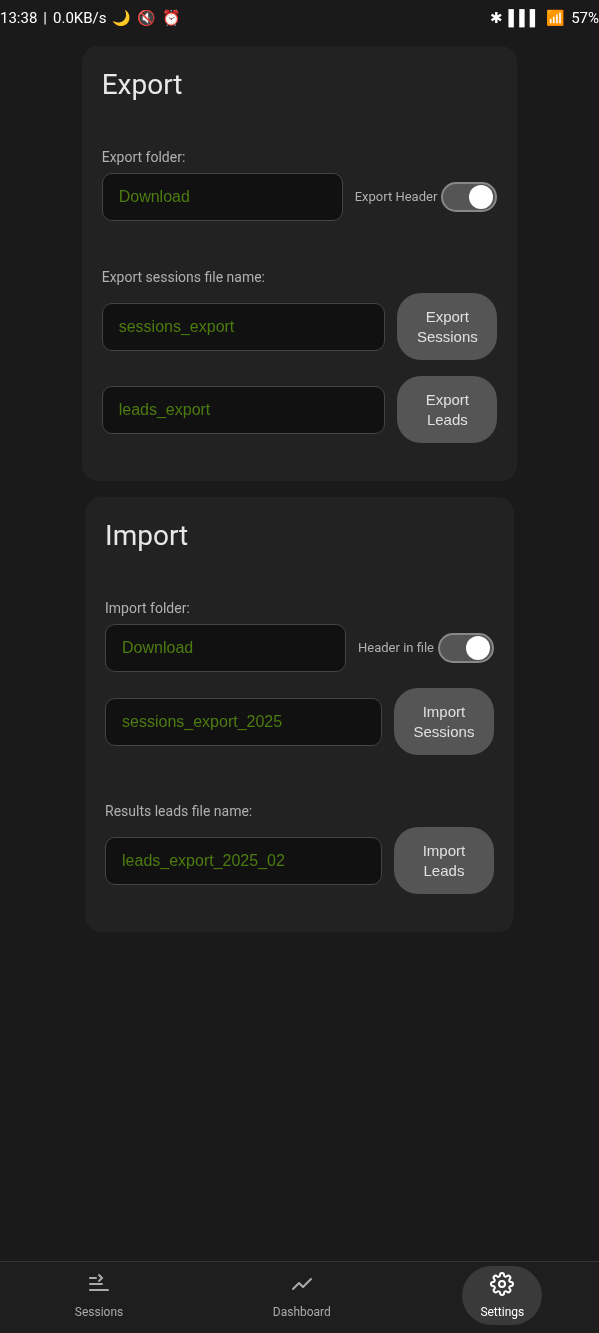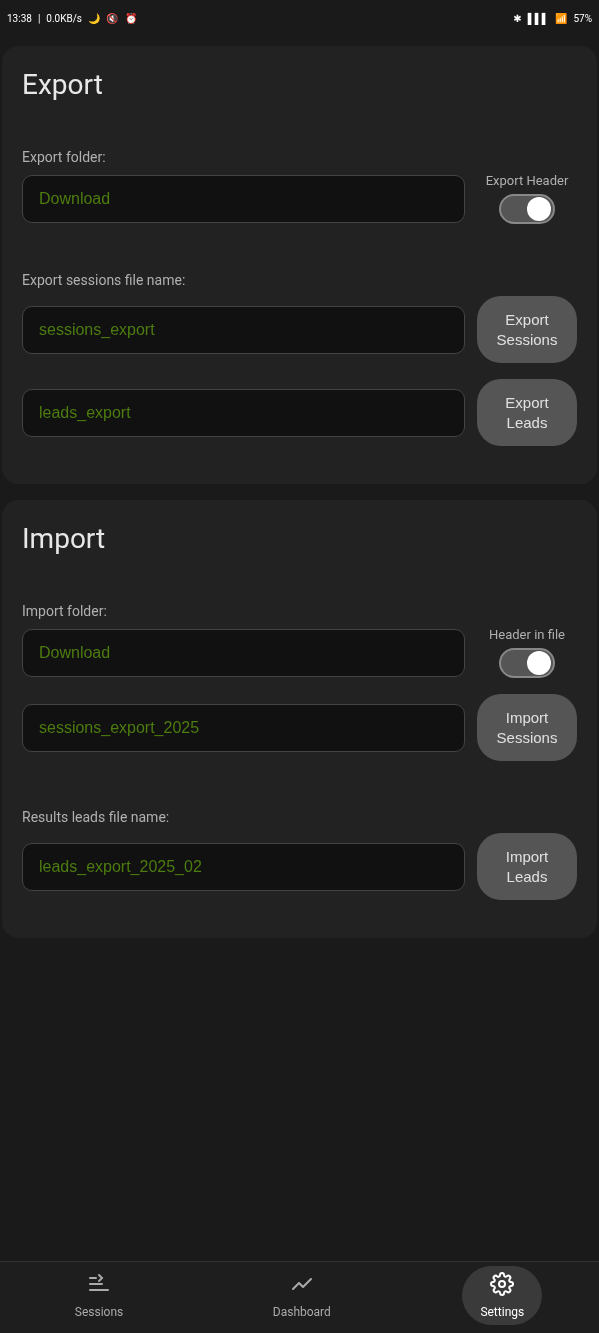"13:38" .status-bar { font-size: 10px -> 15px; padding: 8px 7px -> 8px 0 }
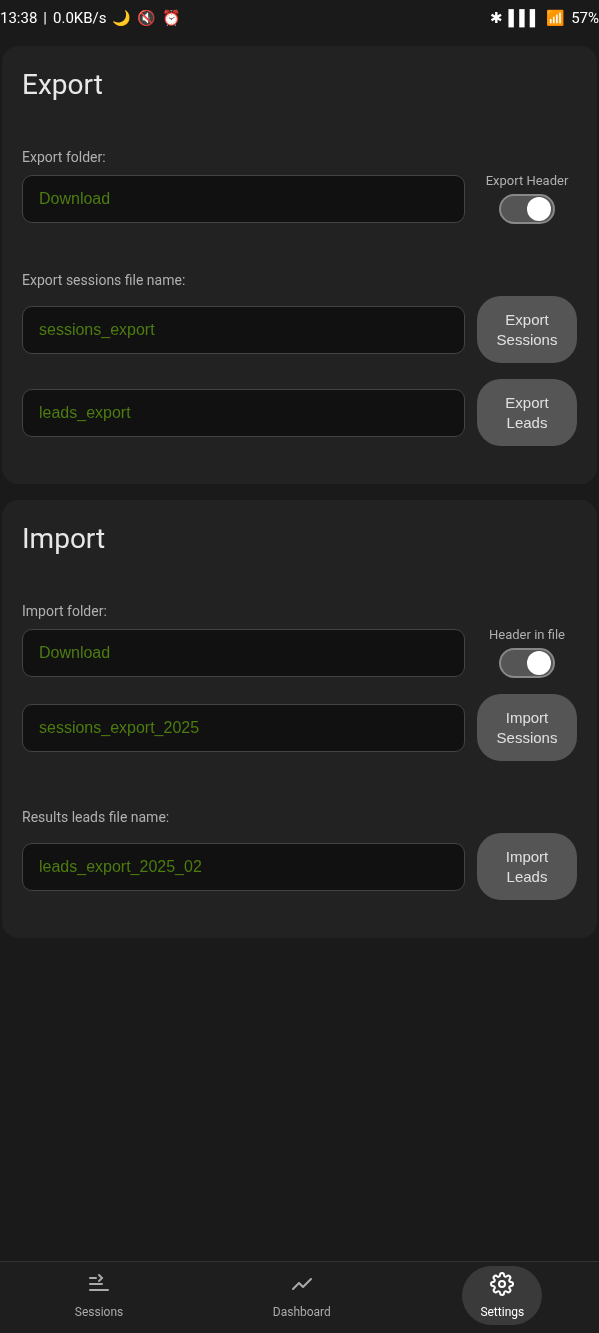"Export" .main-content { align-items: none -> center; padding: 10px 2px -> 10px 13px }
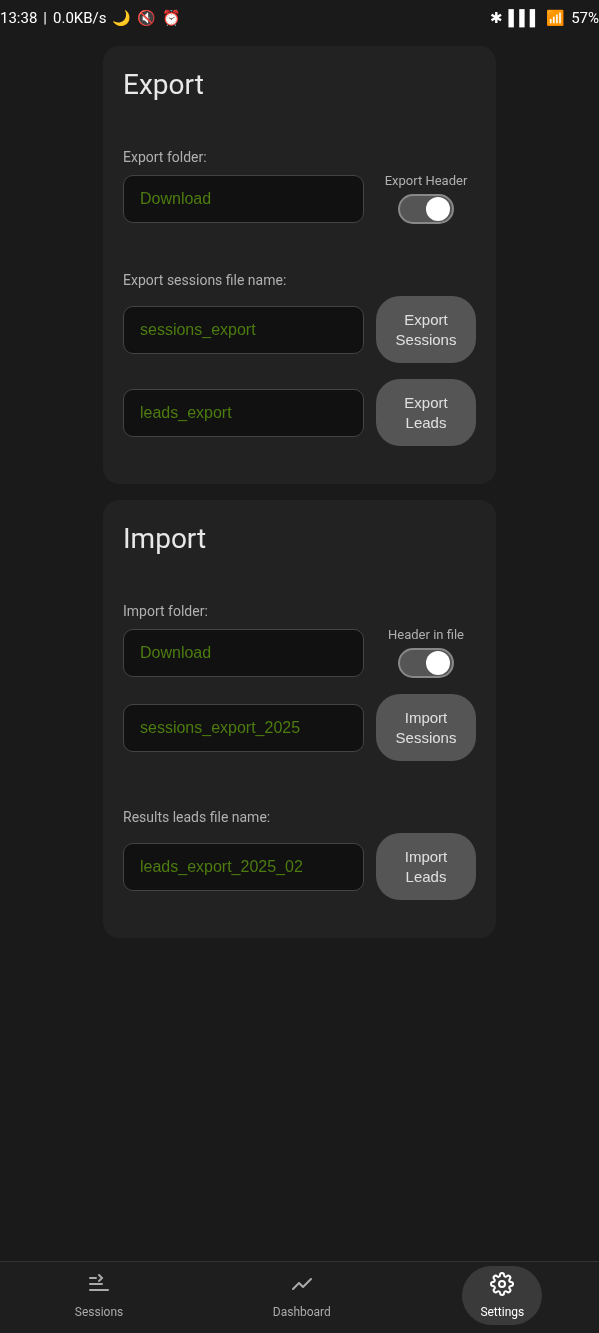"Export Header" .toggle-group { flex-direction: column -> row }
